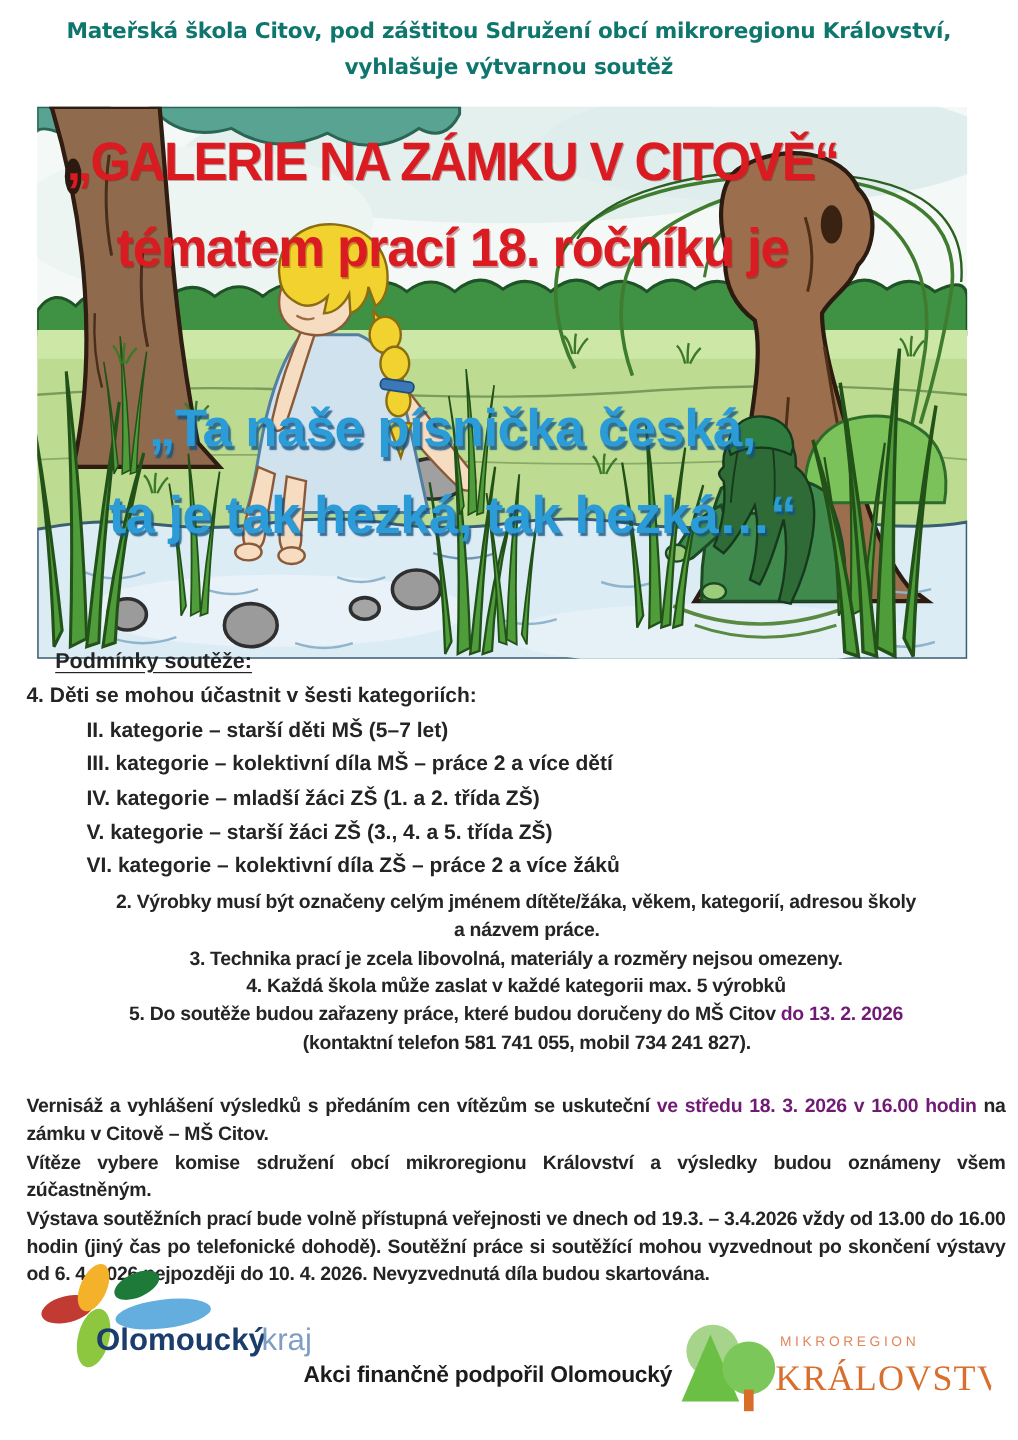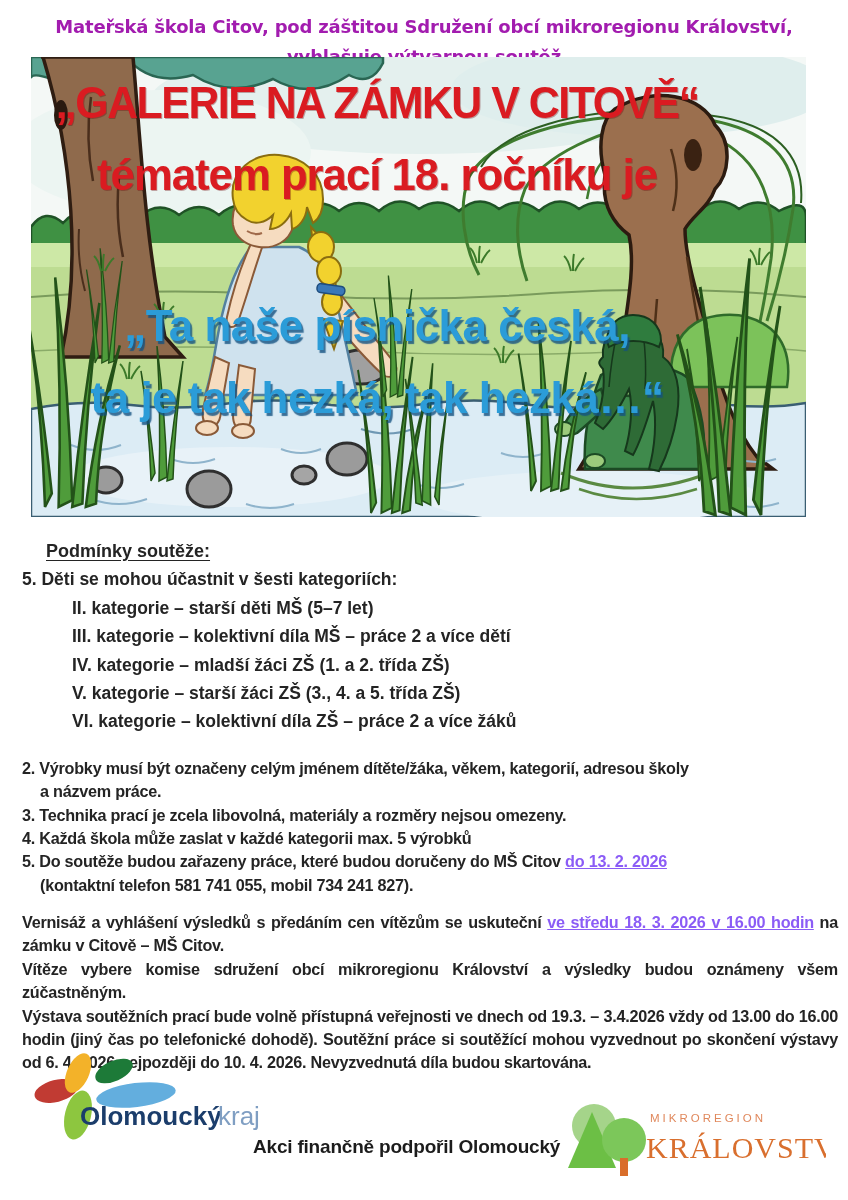"Mateřská škola Citov, pod záštitou" .header { color: #a21caf -> #0f766e }
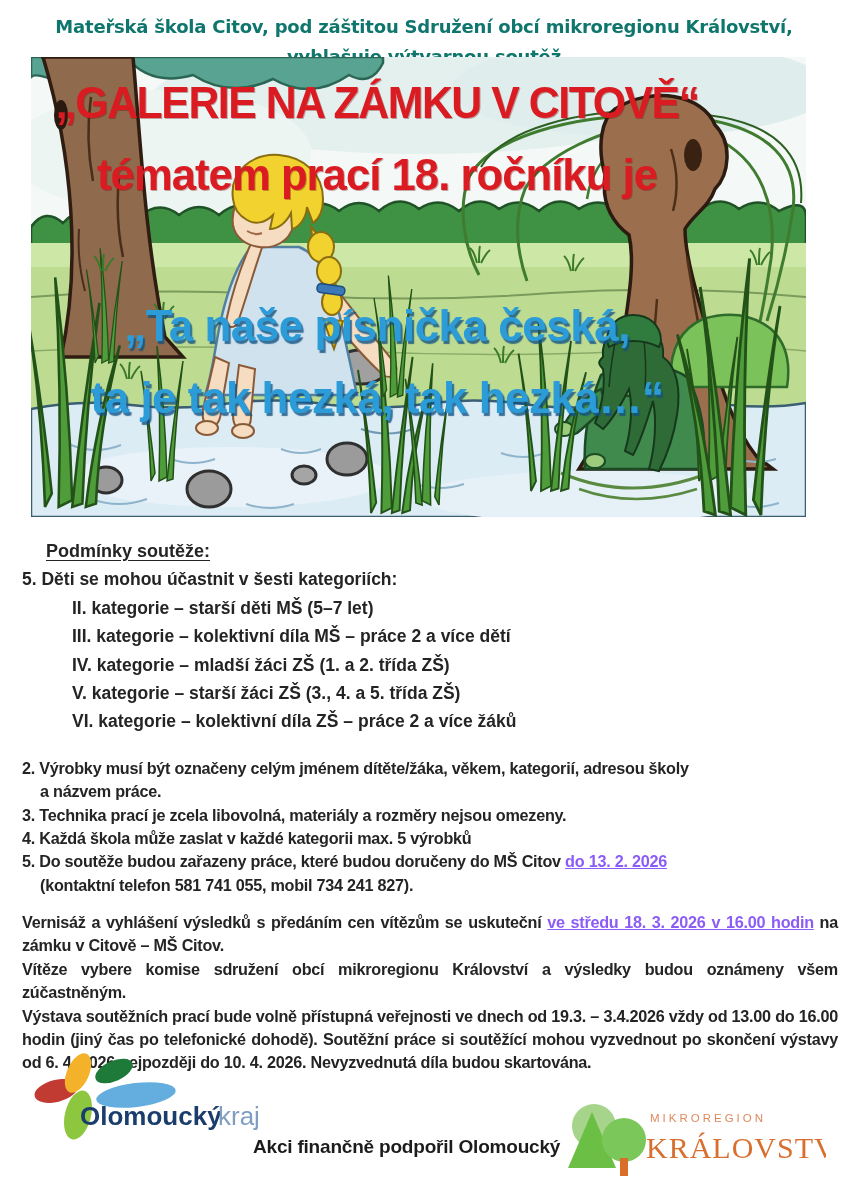"„GALERIE NA ZÁMKU V CITOVĚ“" .illus { top: 57px -> 89px }
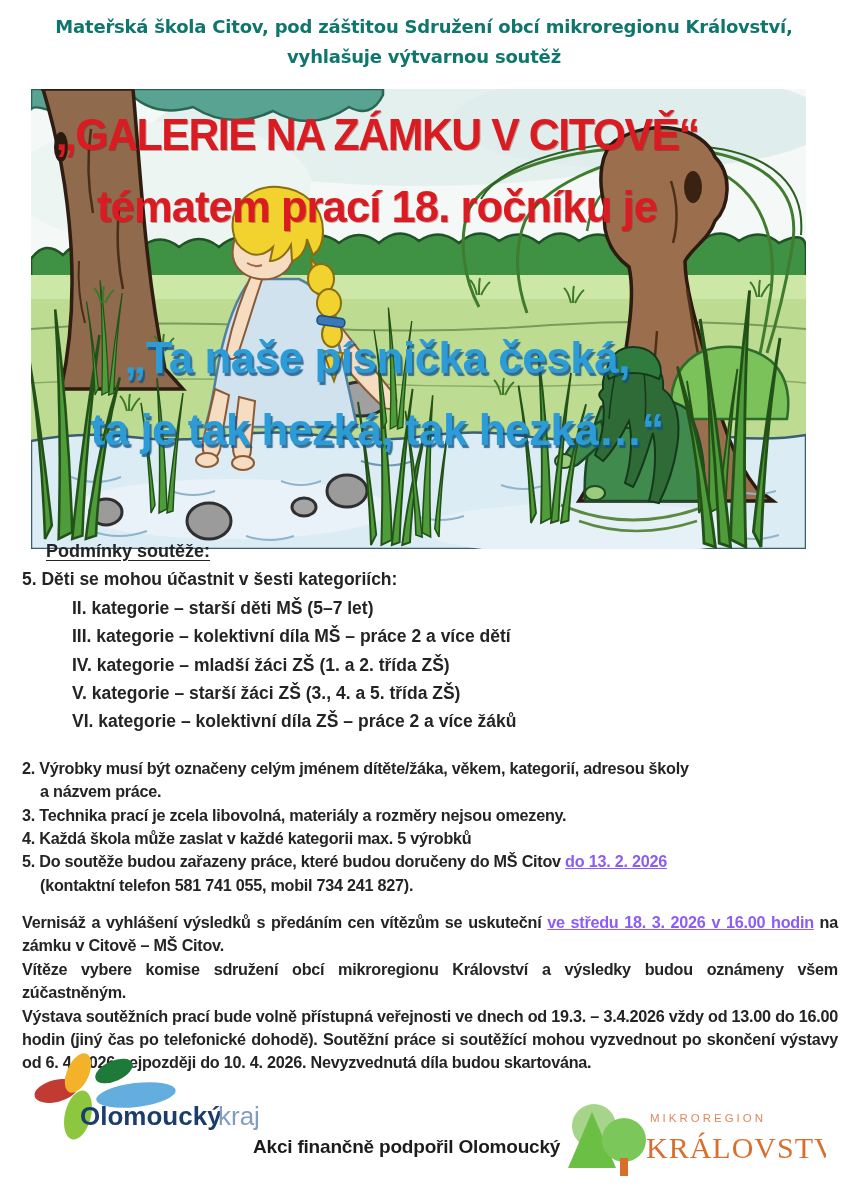"5. Děti se mohou účastnit" div.line { text: 5 -> 4 }
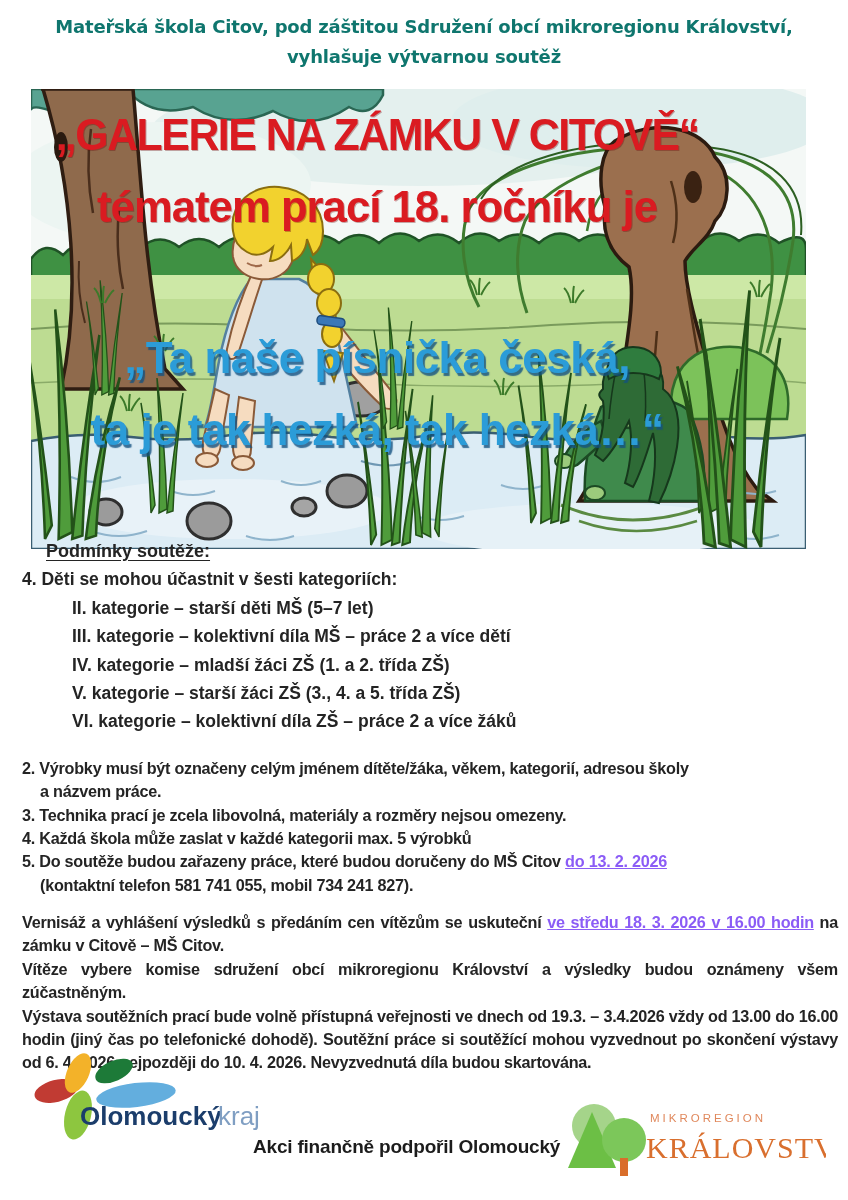"2. Výrobky musí být označeny" div.tight { margin-top: 21px -> 5px; text-align: none -> center }
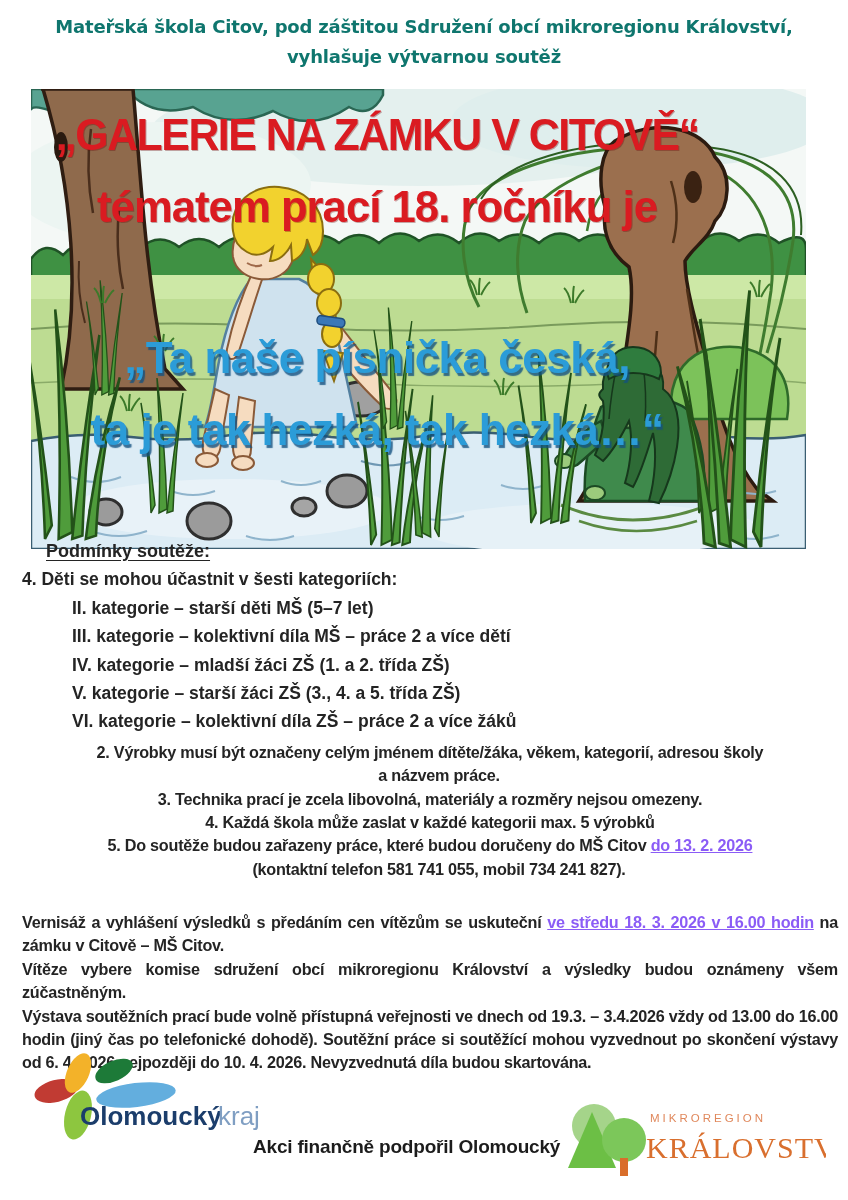"do 13. 2. 2026" .blue-accent { color: #8b5cf6 -> #701a75; text-decoration: underline -> none }
